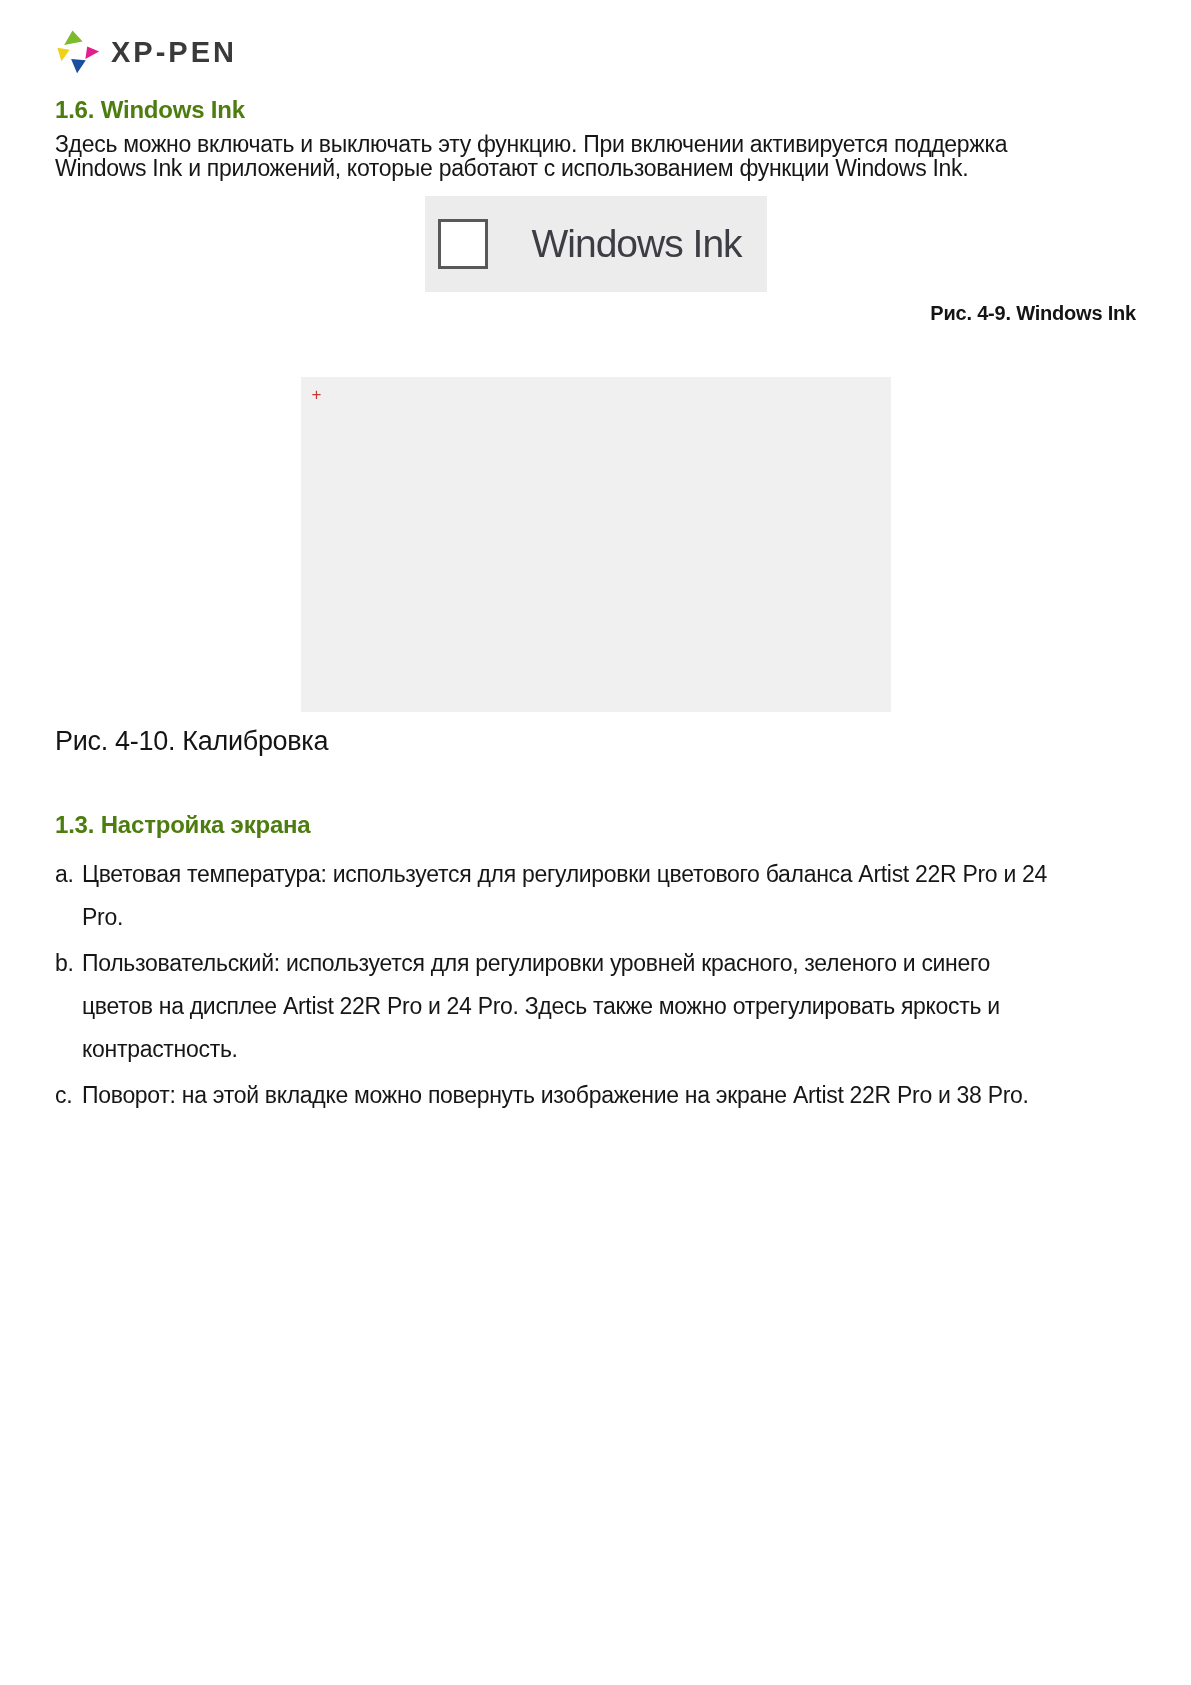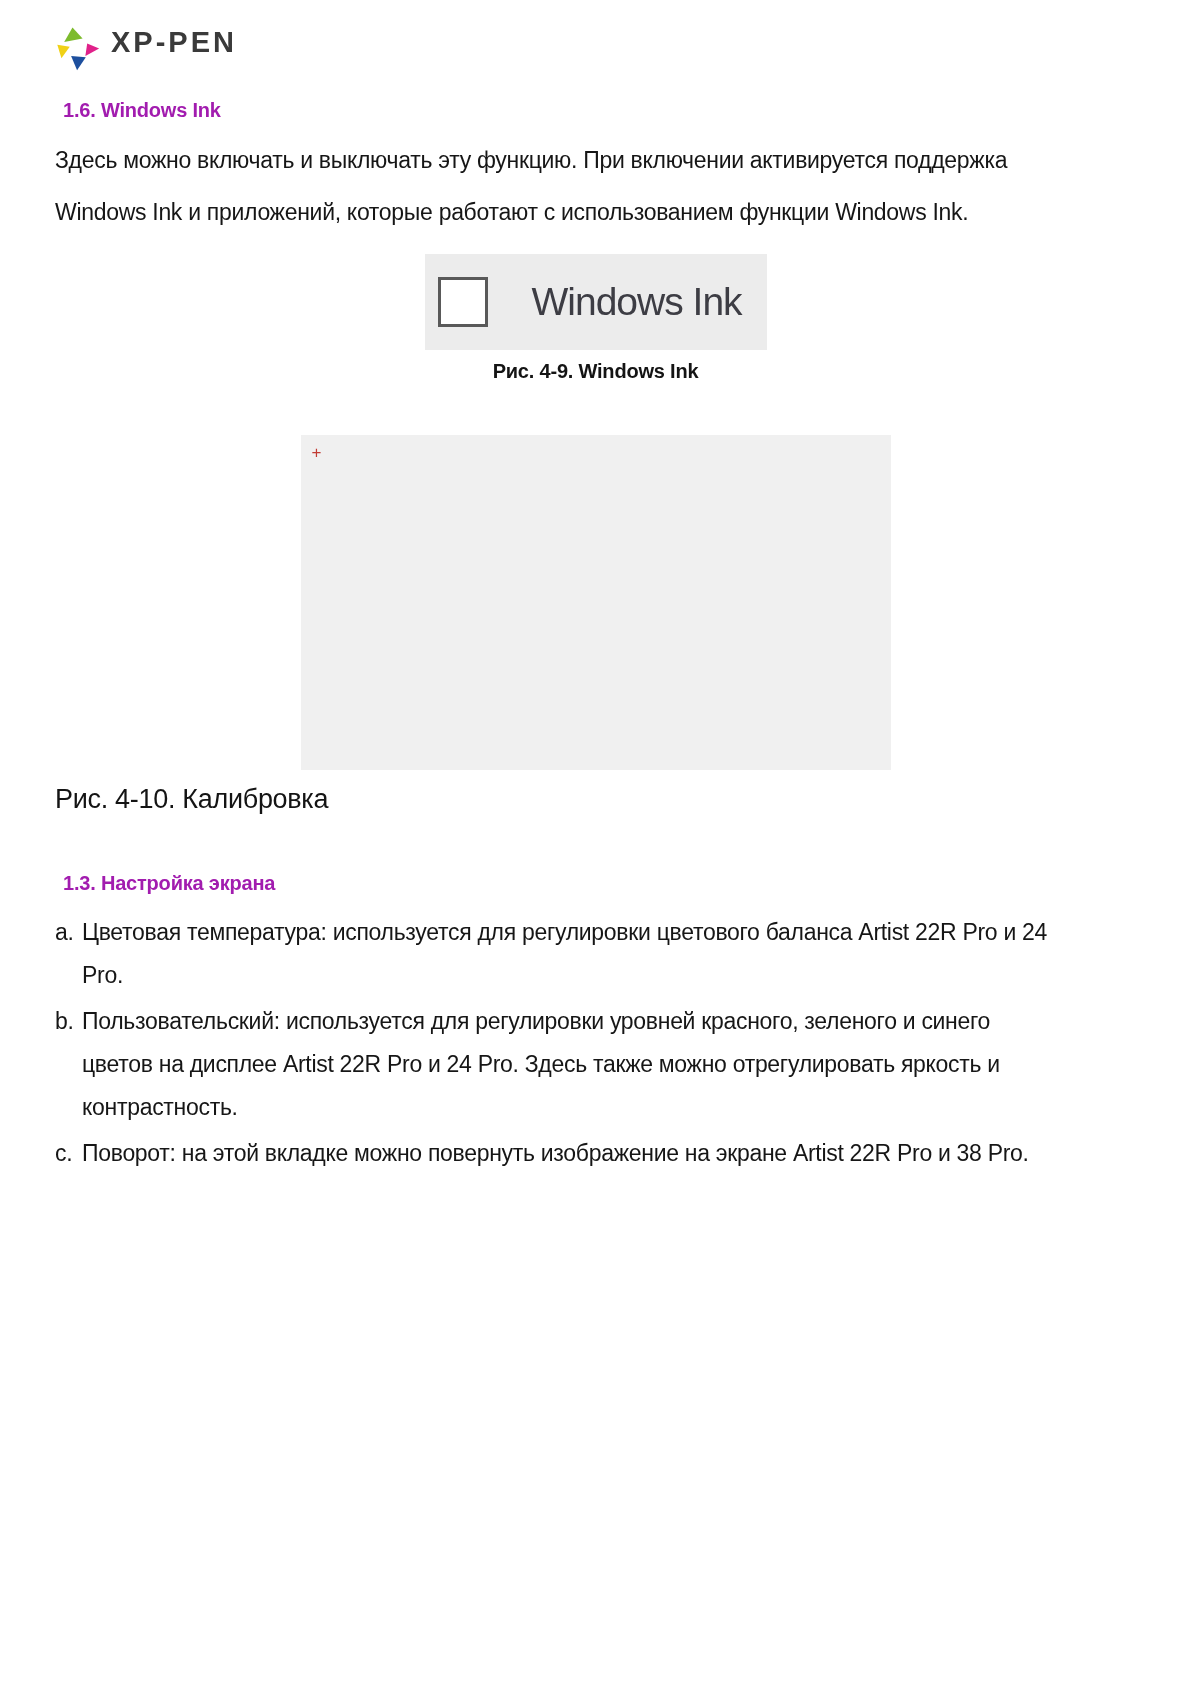"XP-PEN" .logo { align-items: flex-start -> center }
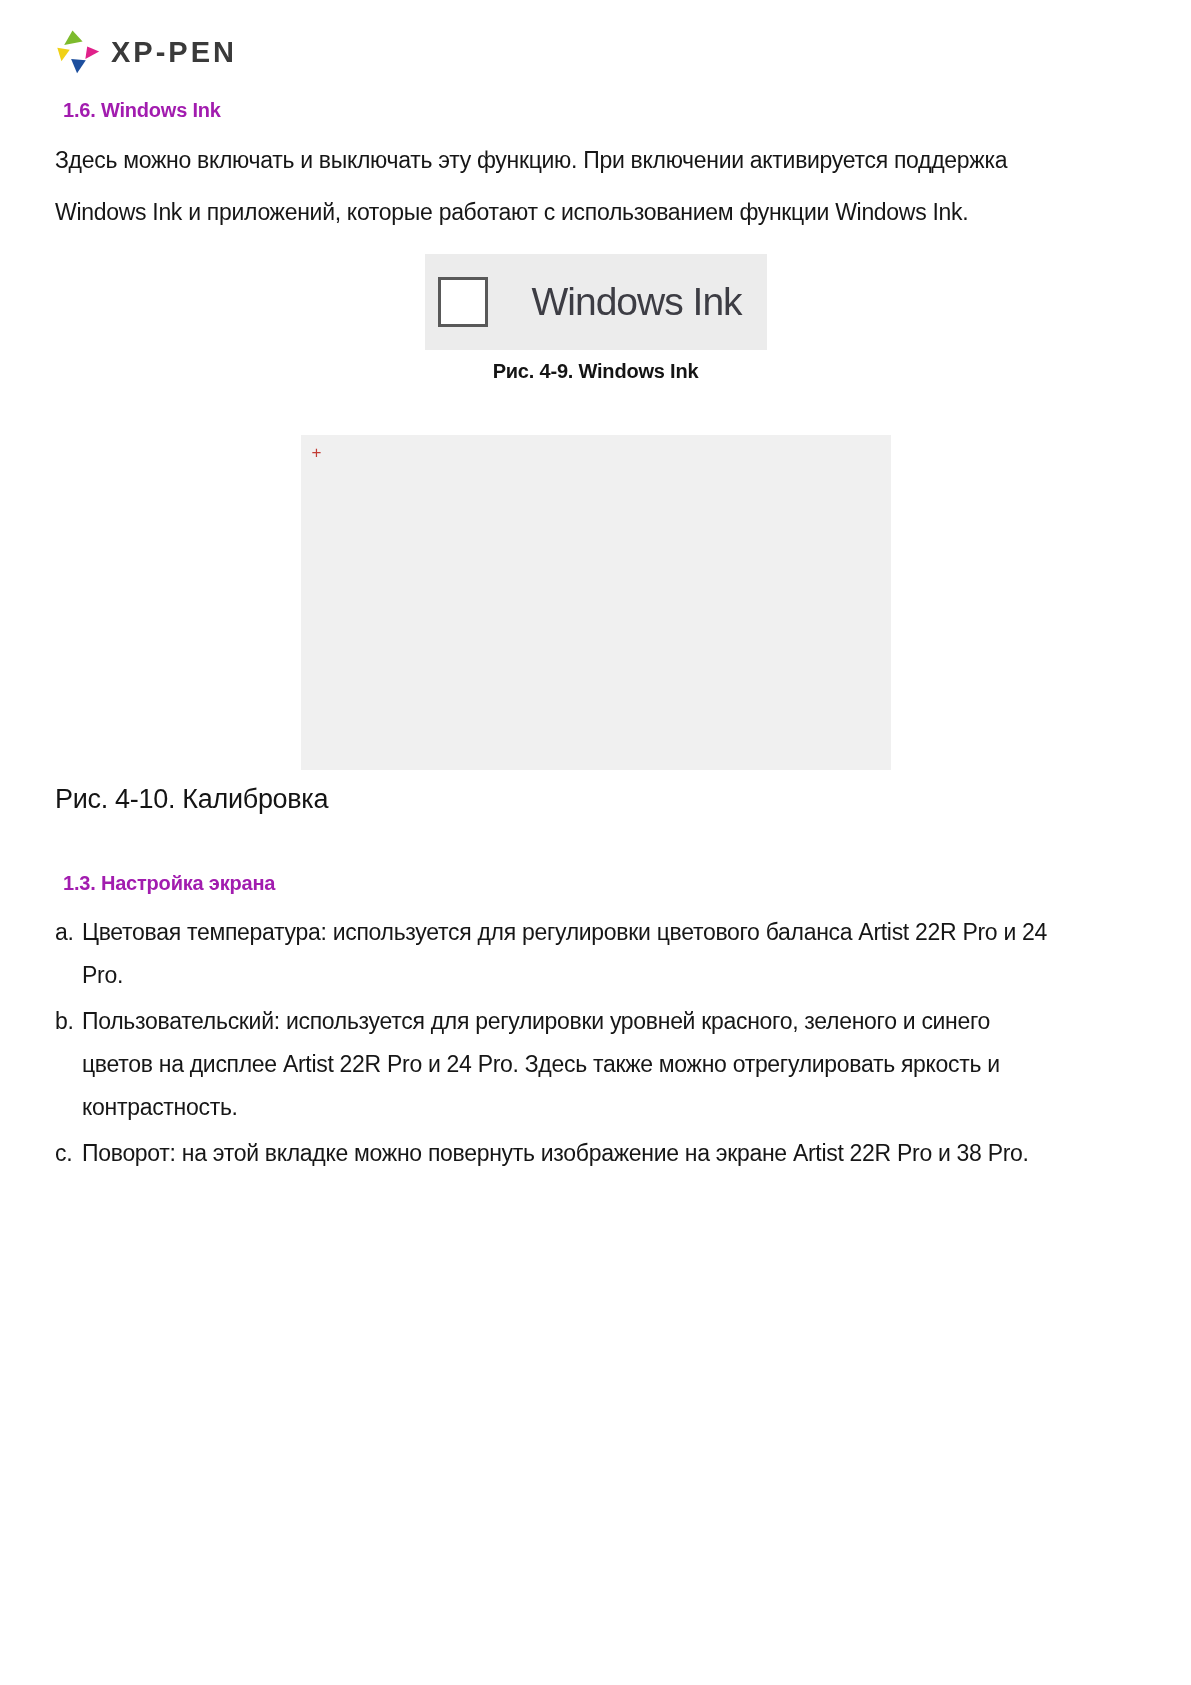"1.6. Windows Ink" .h { color: #a21caf -> #4d7c0f; font-size: 20px -> 24px; margin: 8px -> 0 }
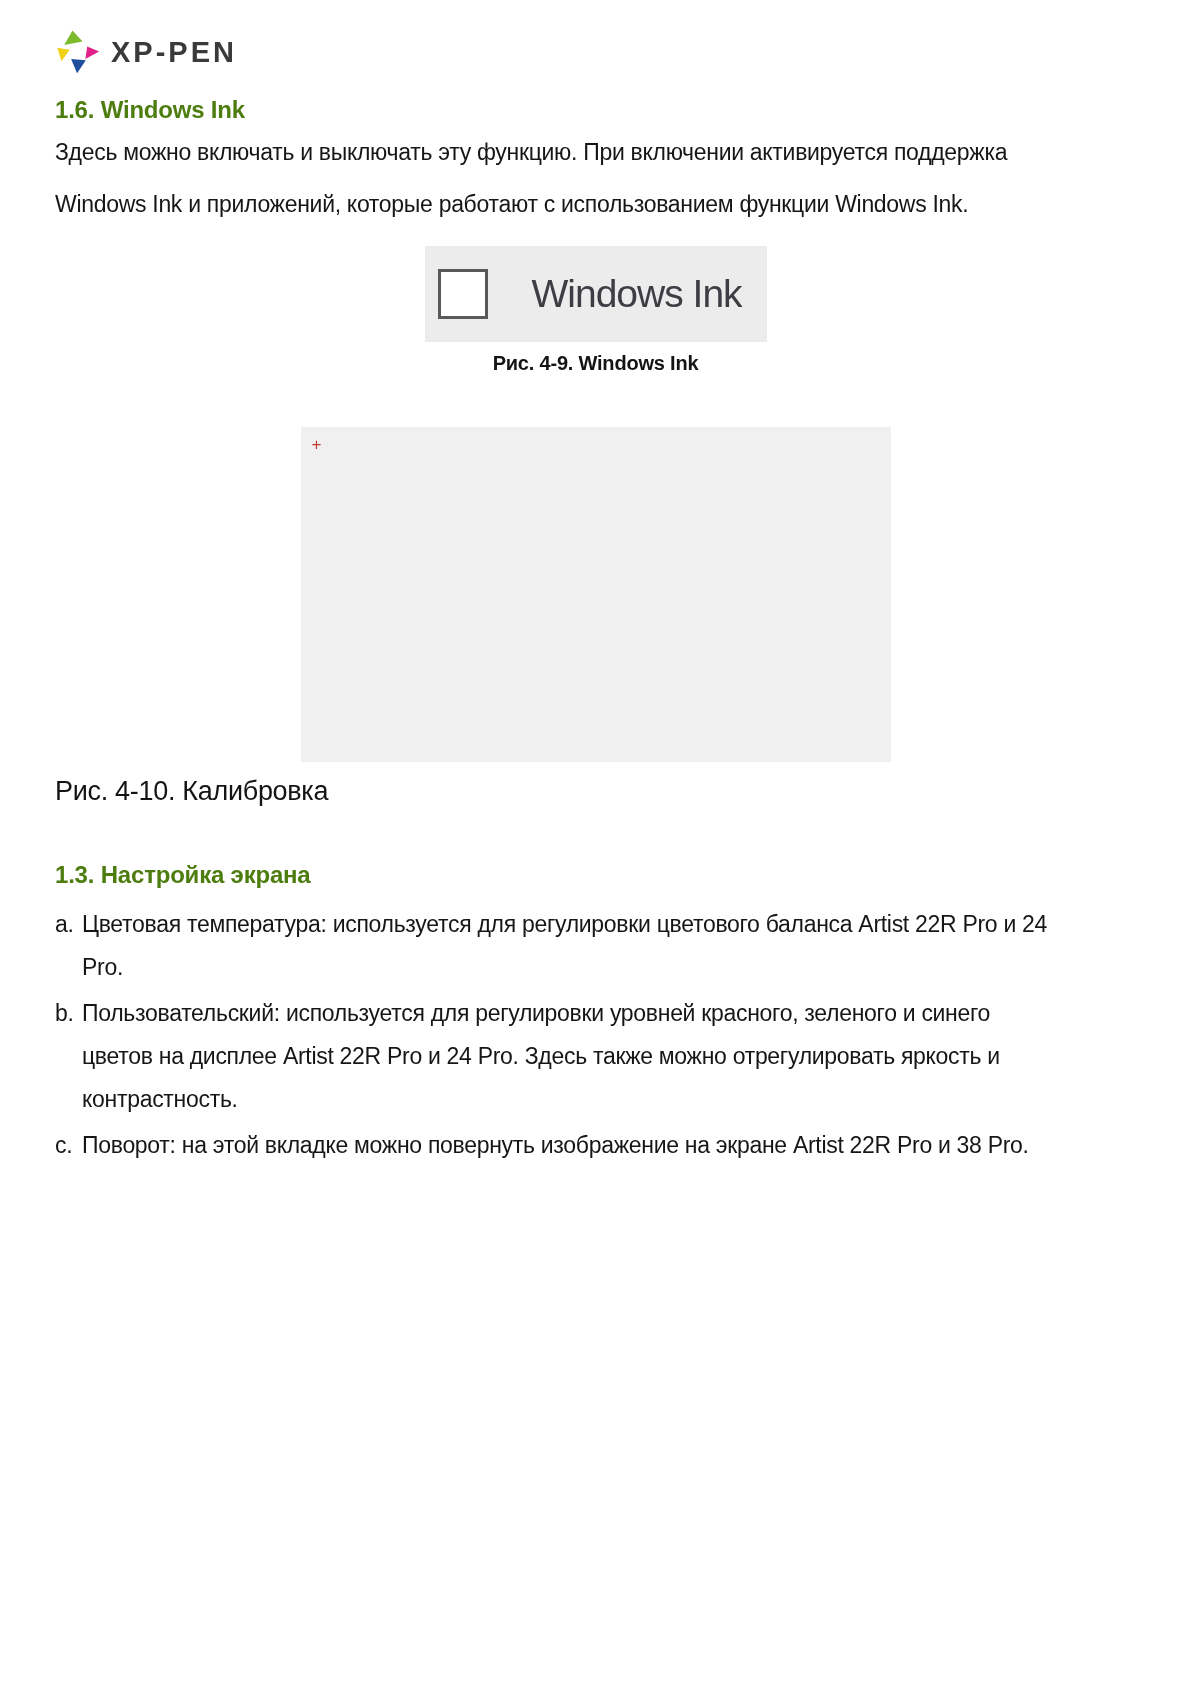"Здесь можно включать и выключать" .body-text { line-height: 52px -> 24px; margin: 0 0 0 0 -> 6px 0 0 0 }
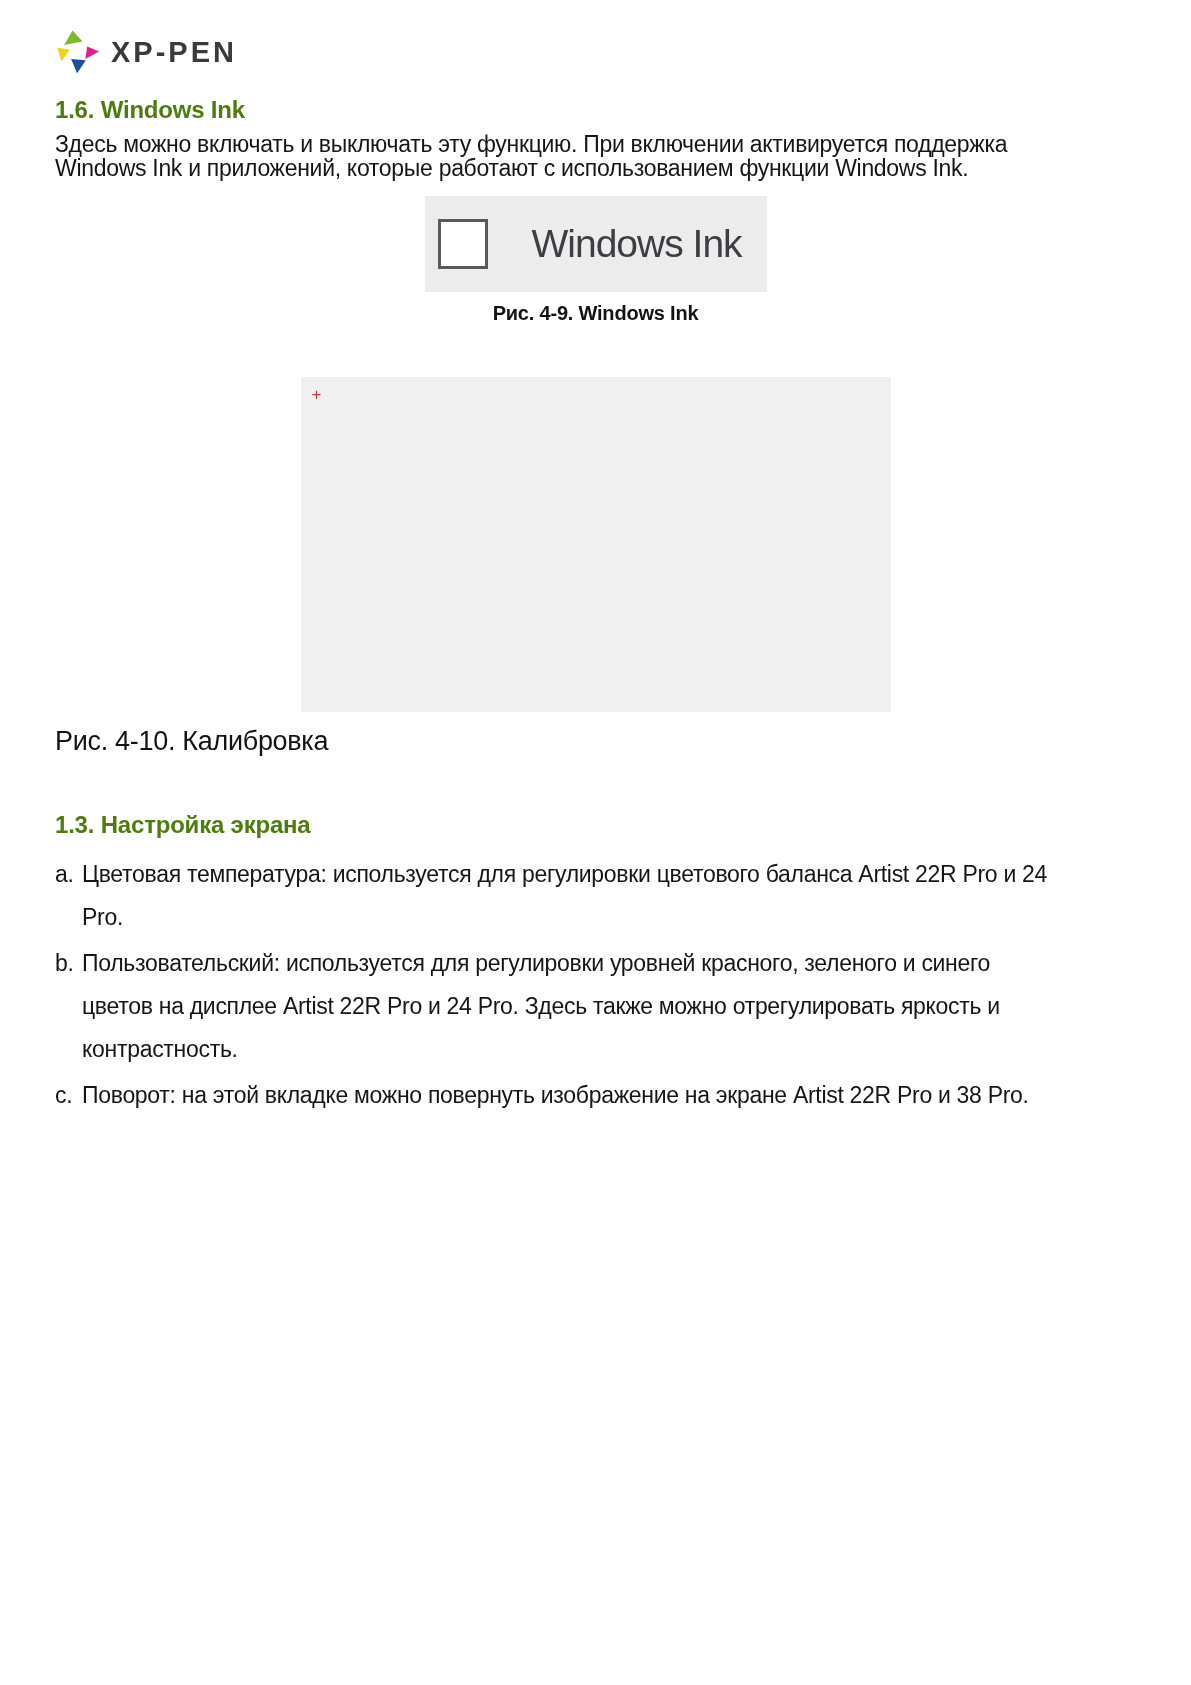"Рис. 4-9. Windows Ink" .caption-sm { text-align: center -> right }
